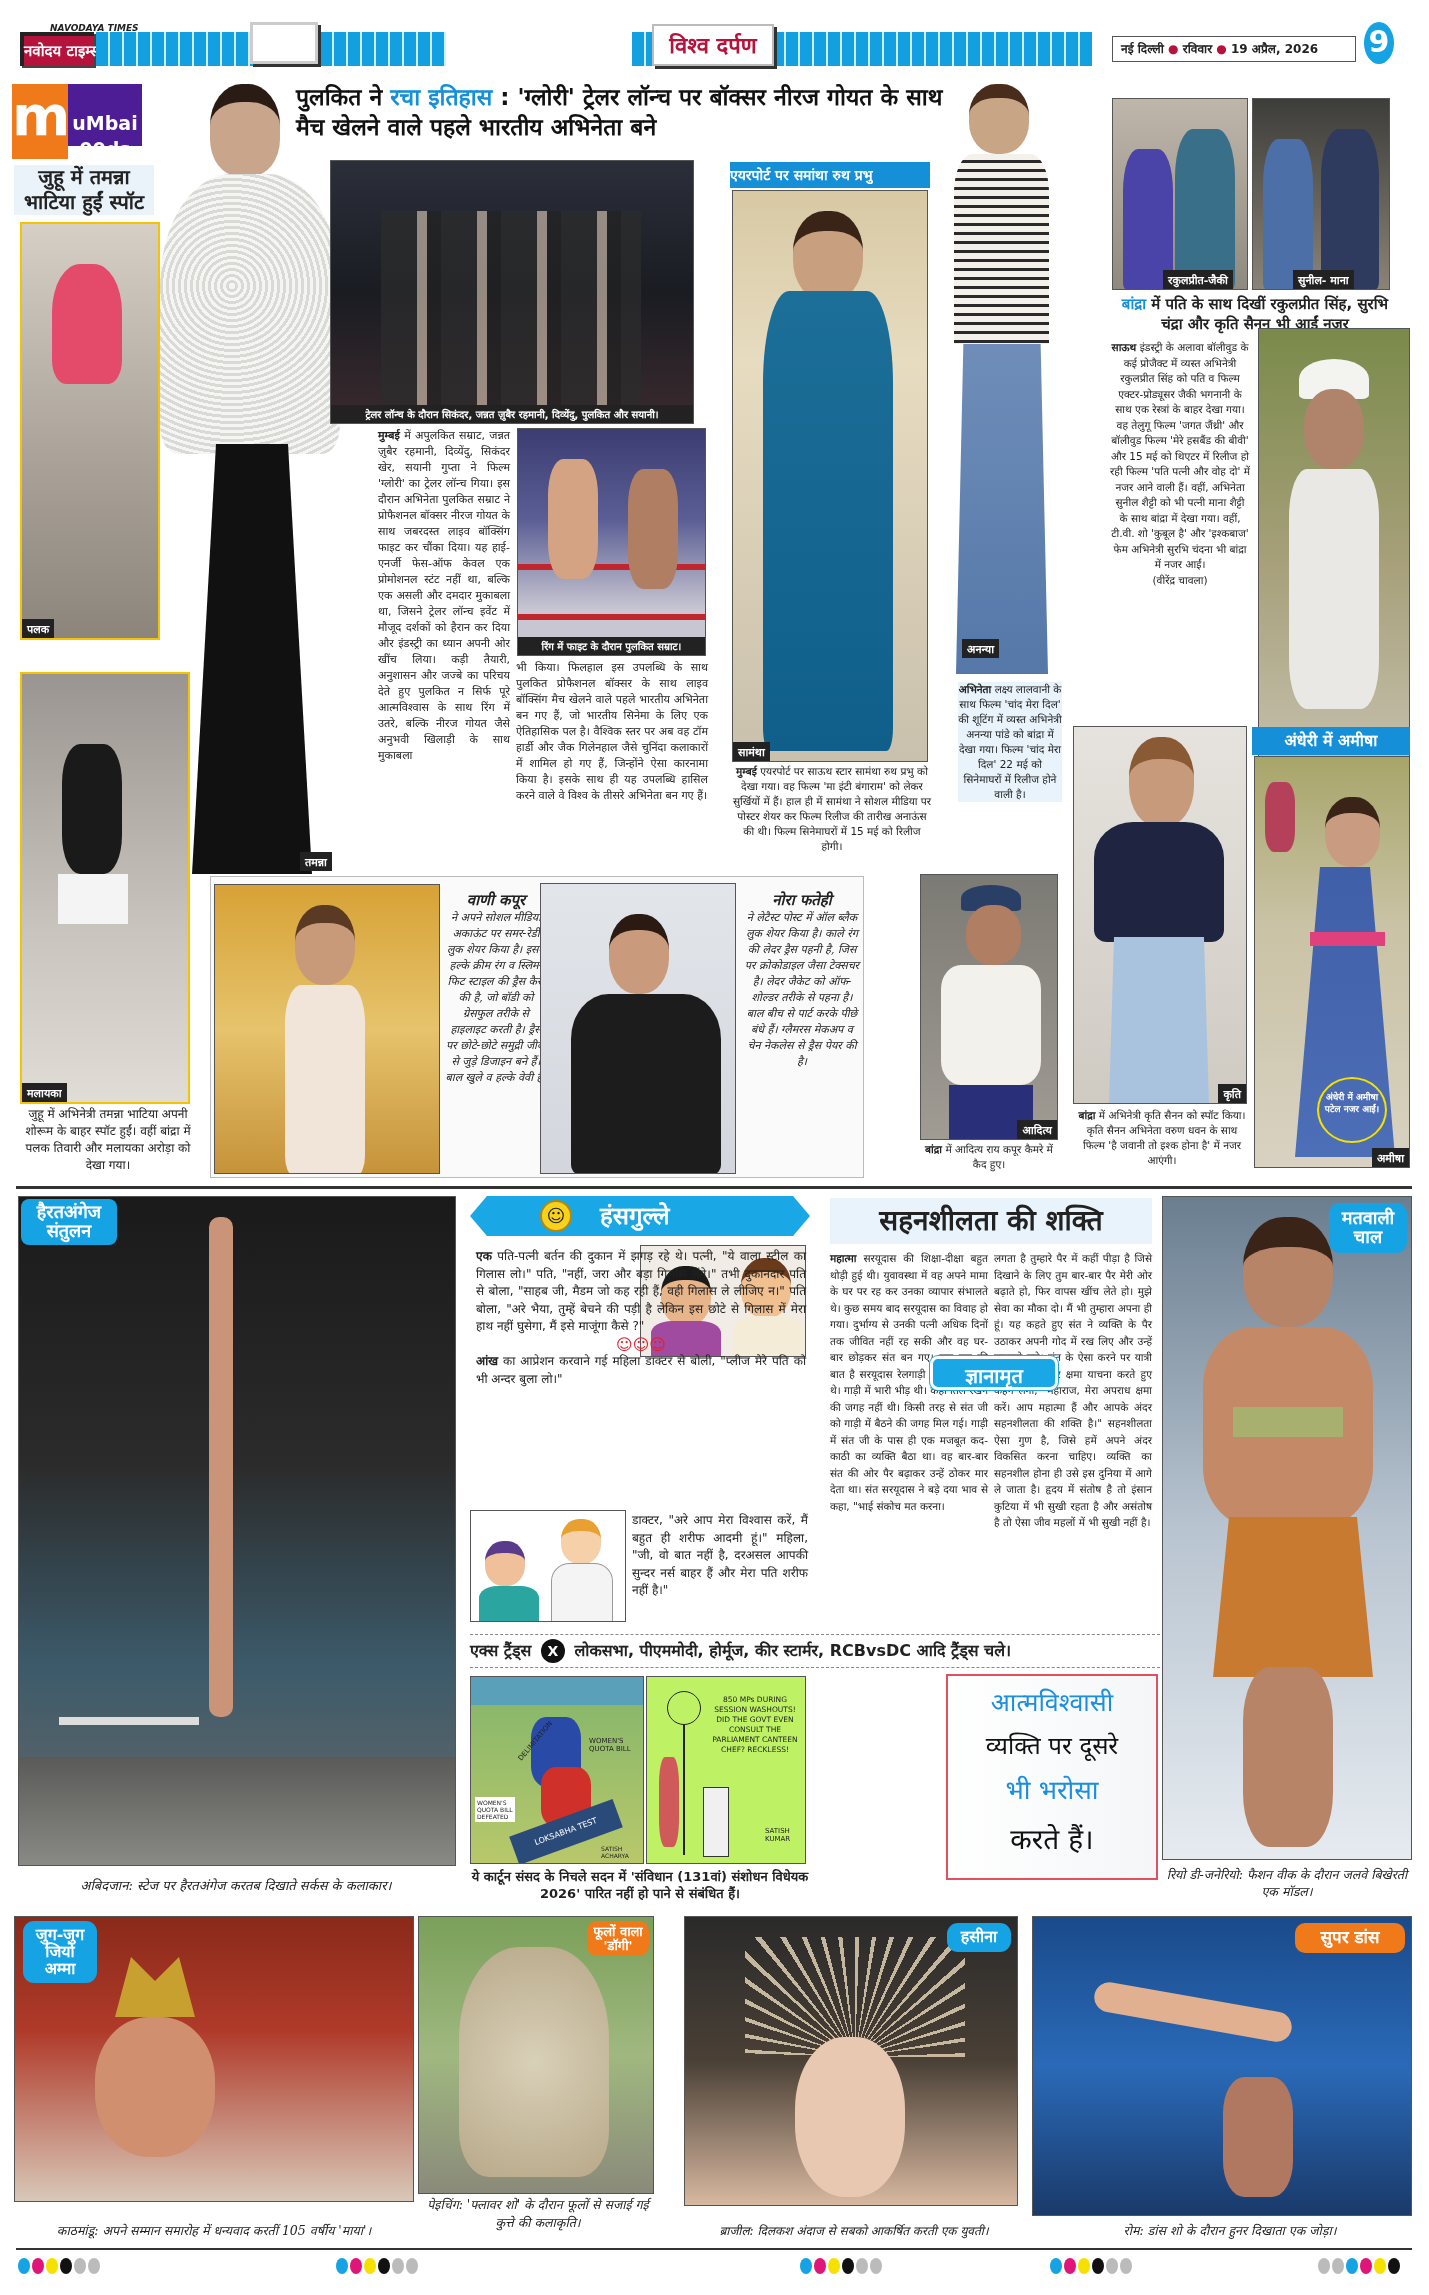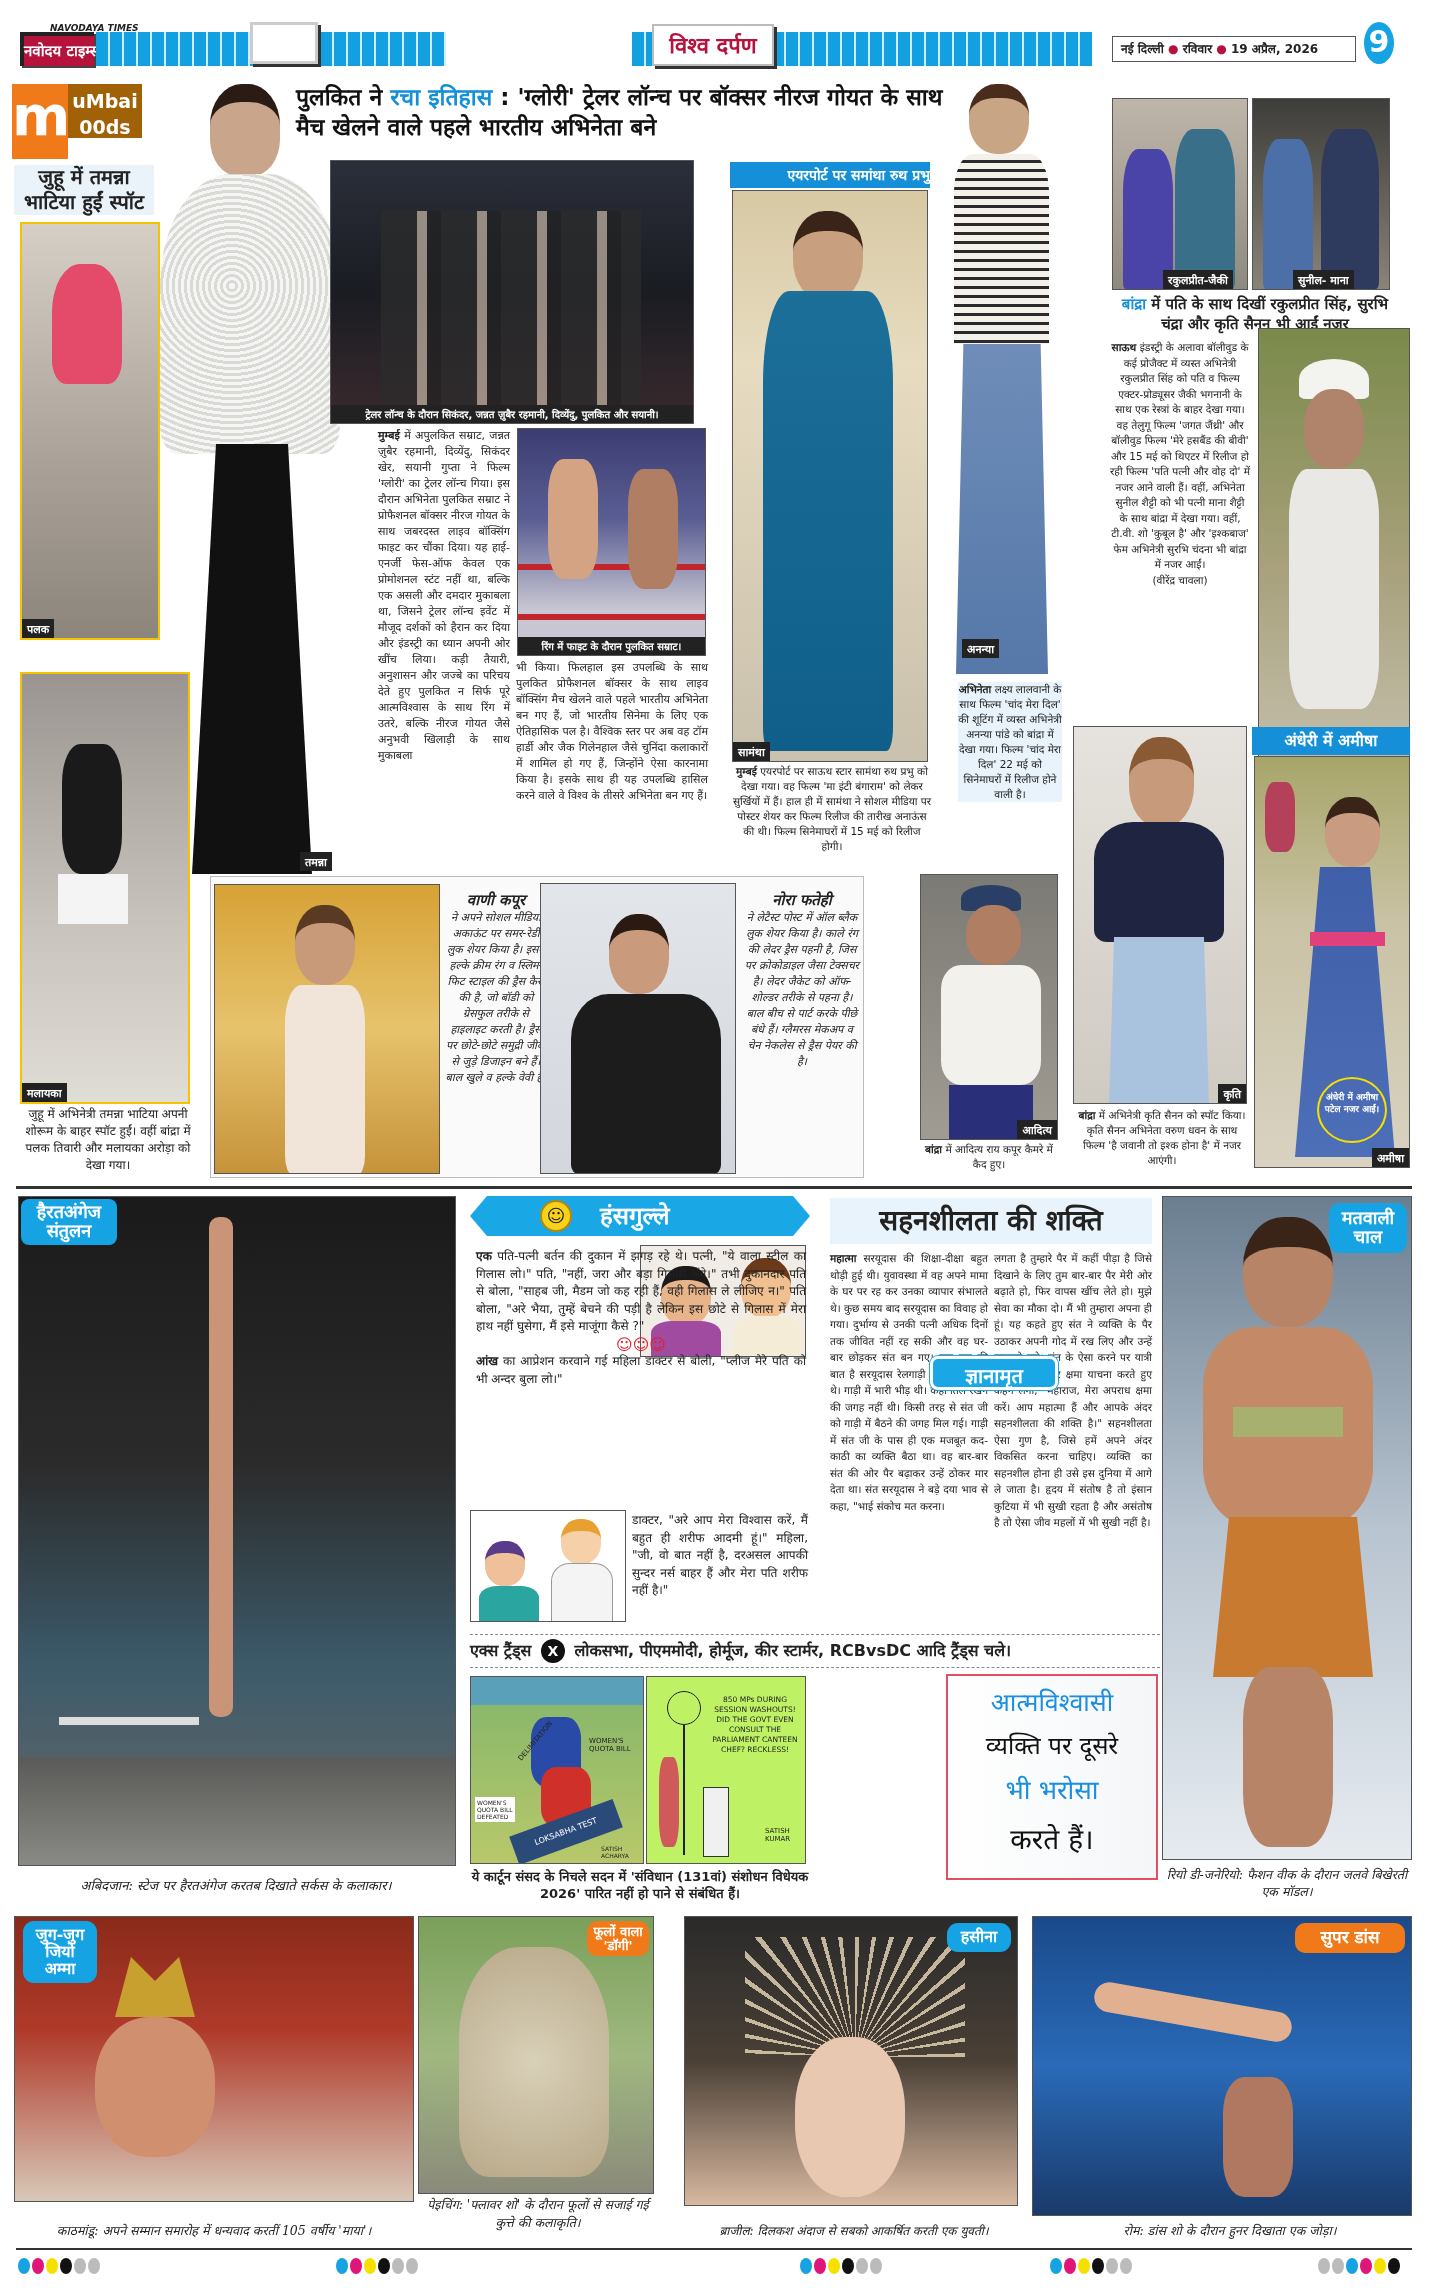"uMbai" div.abs { background: #a16207 -> #4c1d95; height: 54px -> 62px; padding-top: 4px -> 26px }
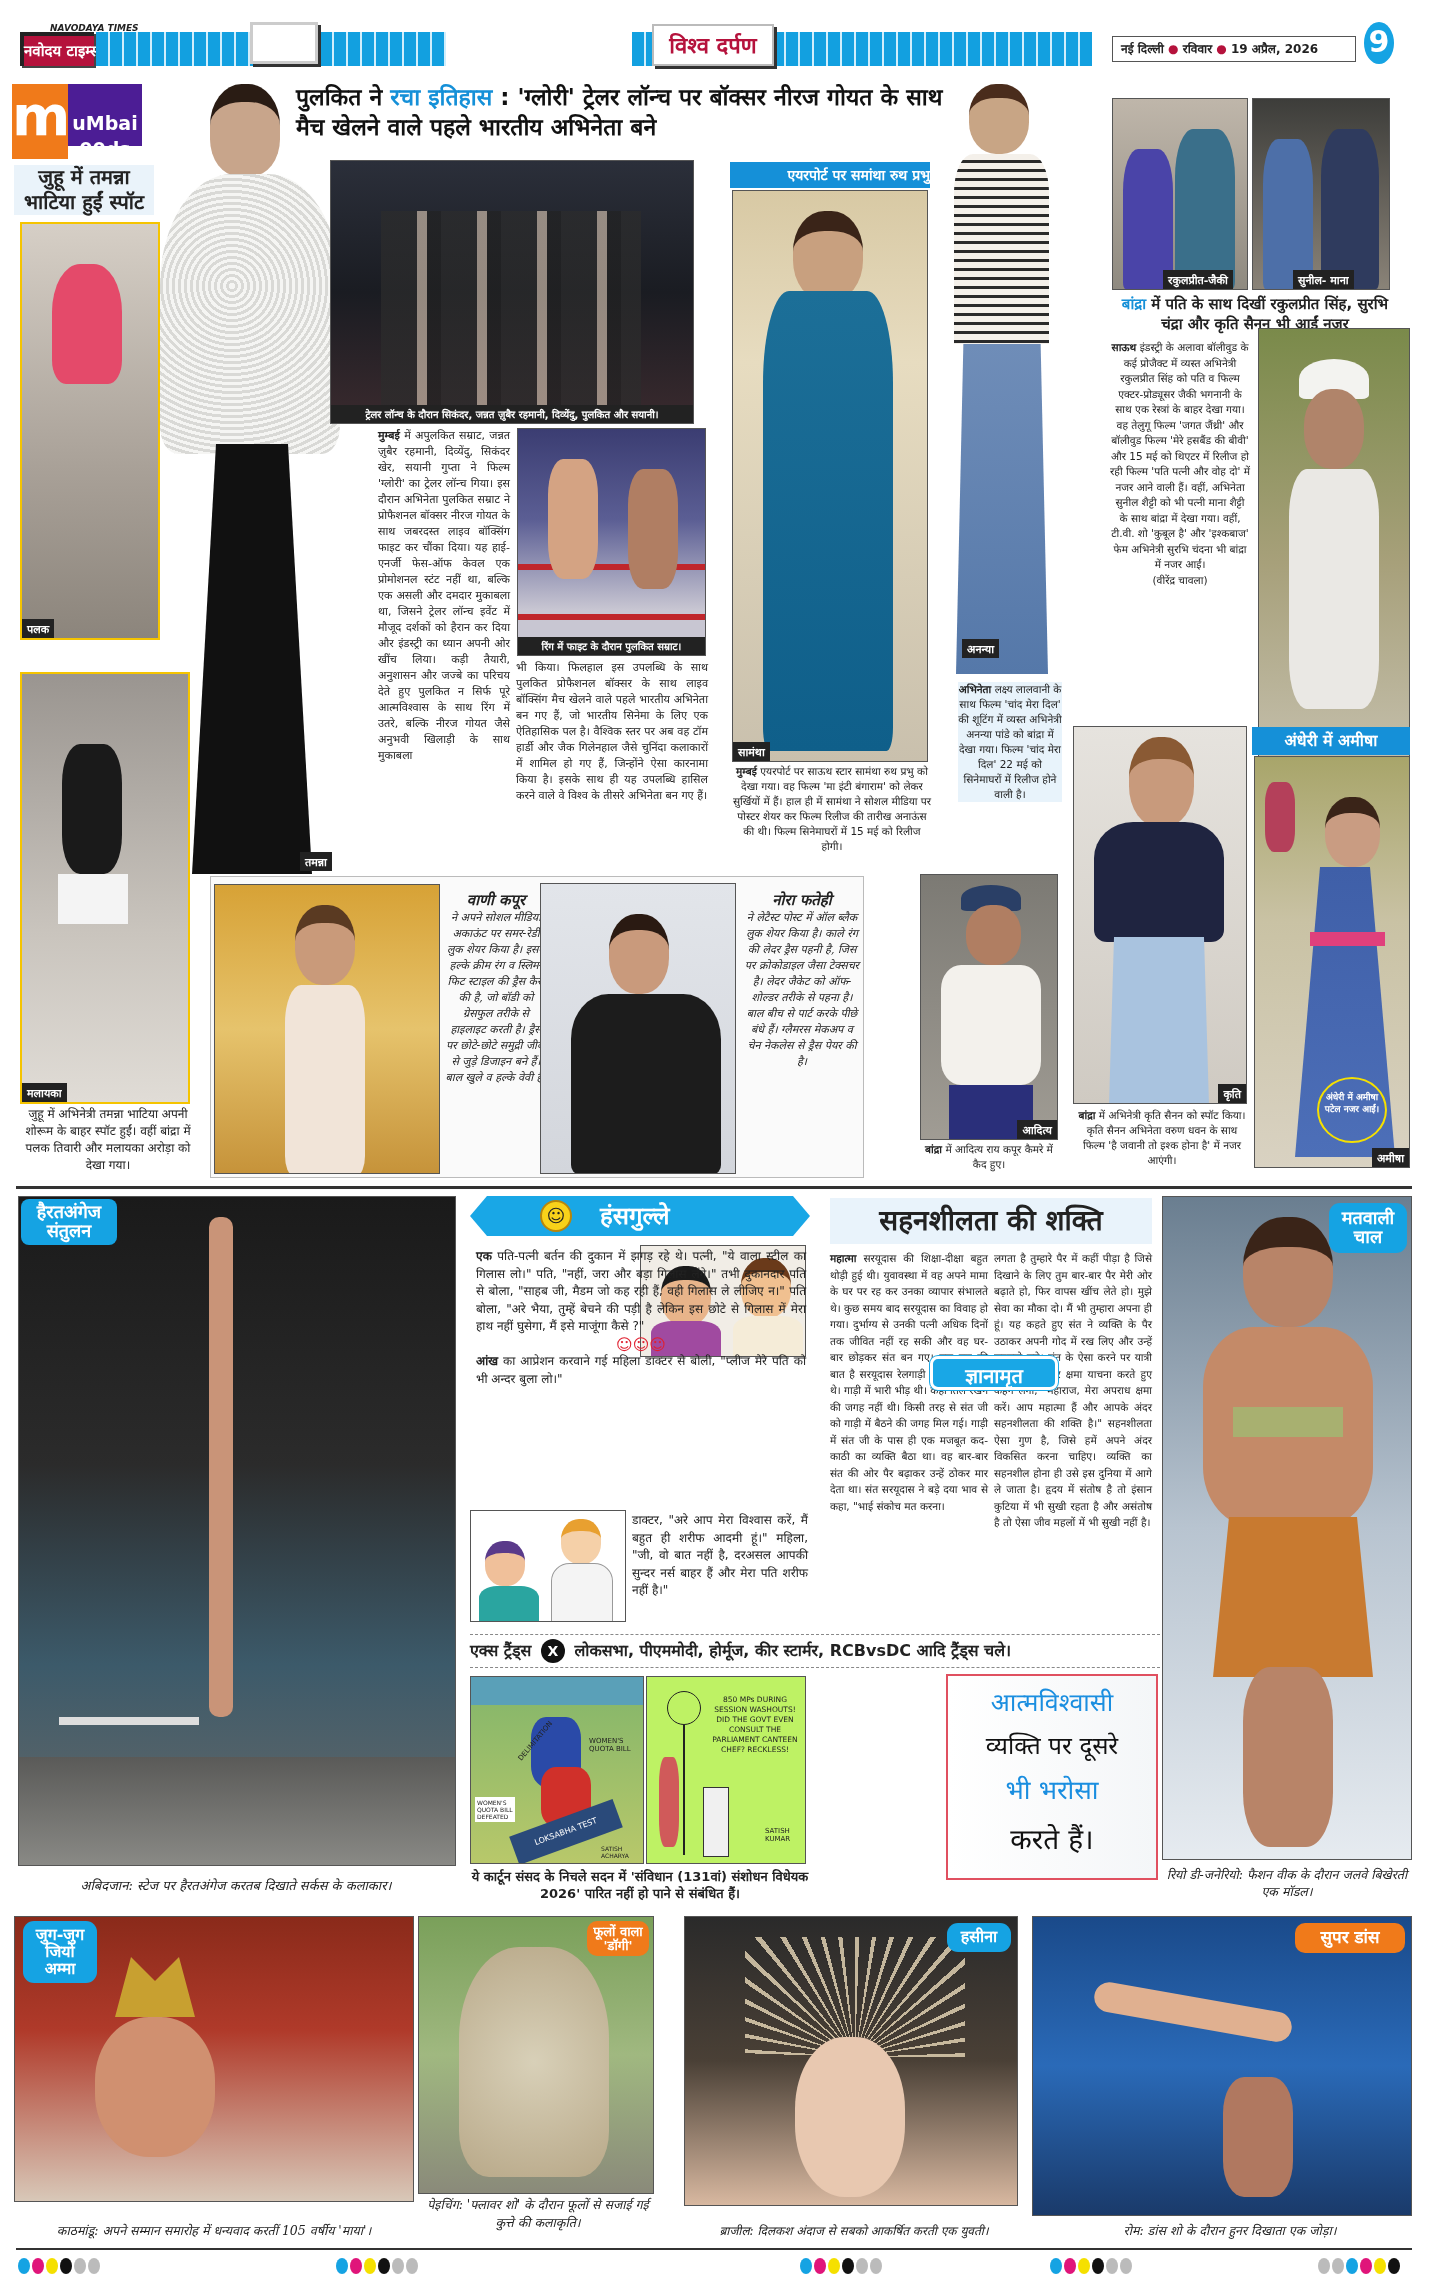"एयरपोर्ट पर समांथा रुथ प्रभु" div.abs { text-align: right -> left }
